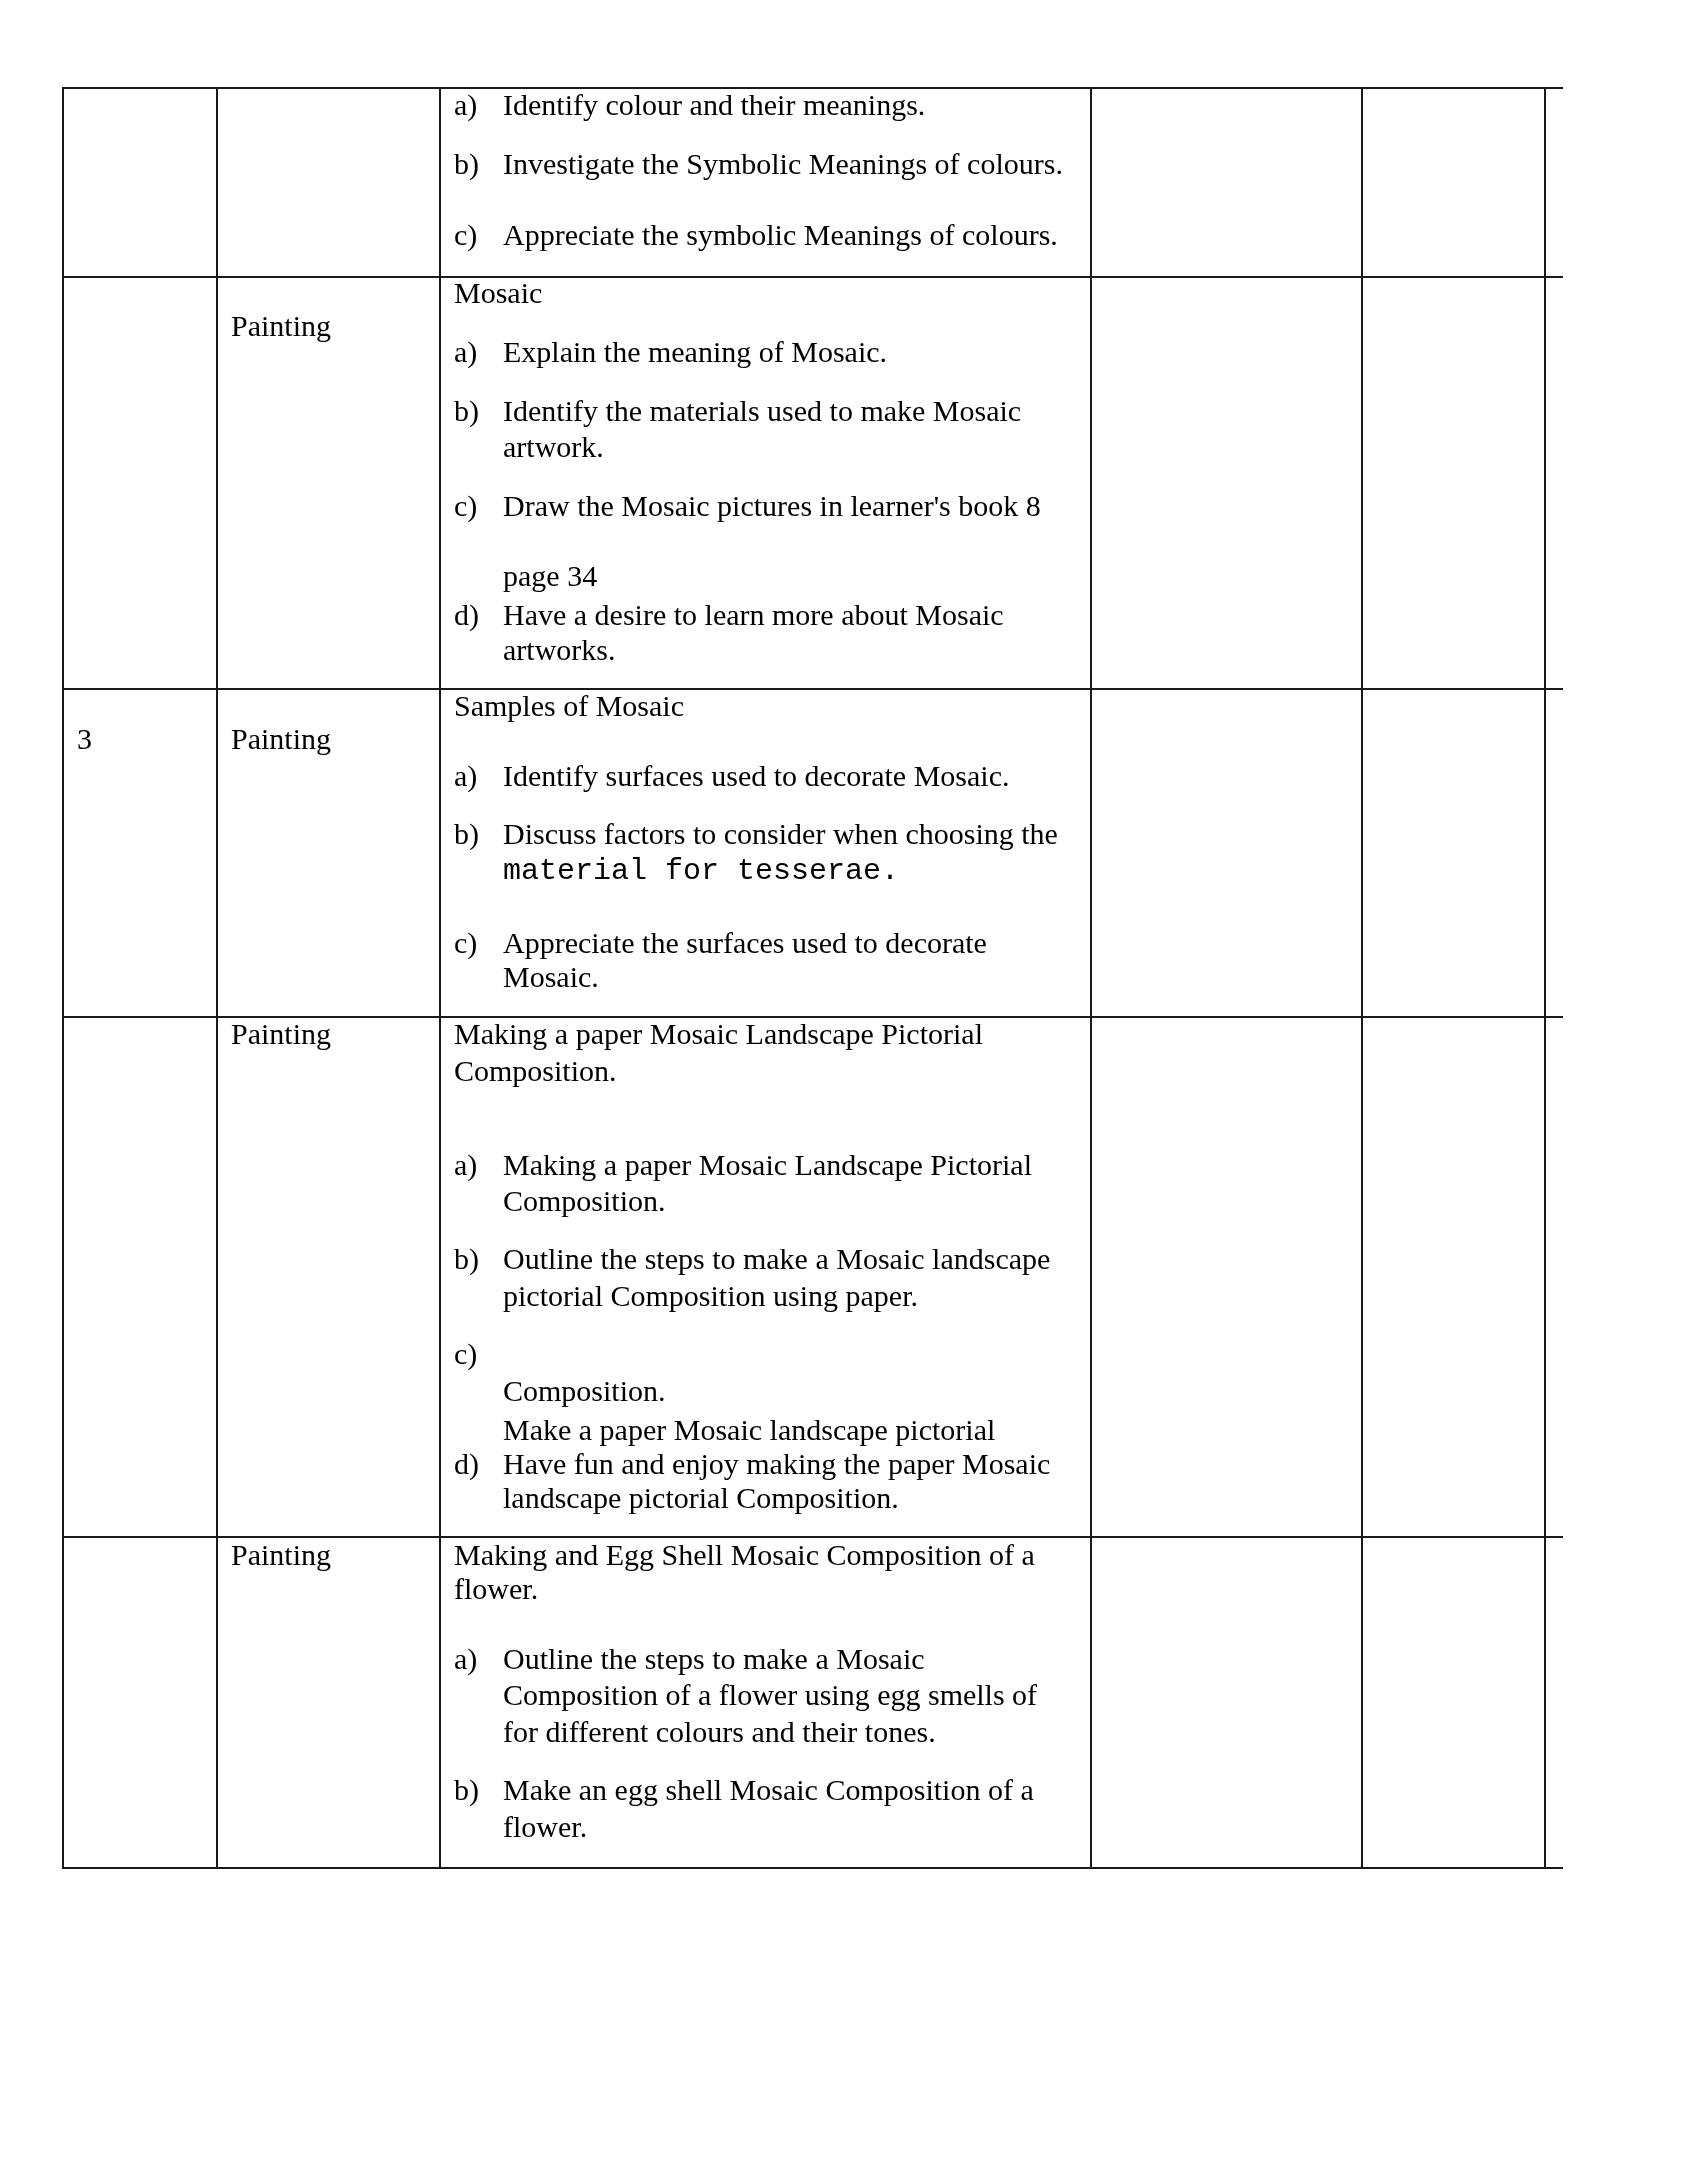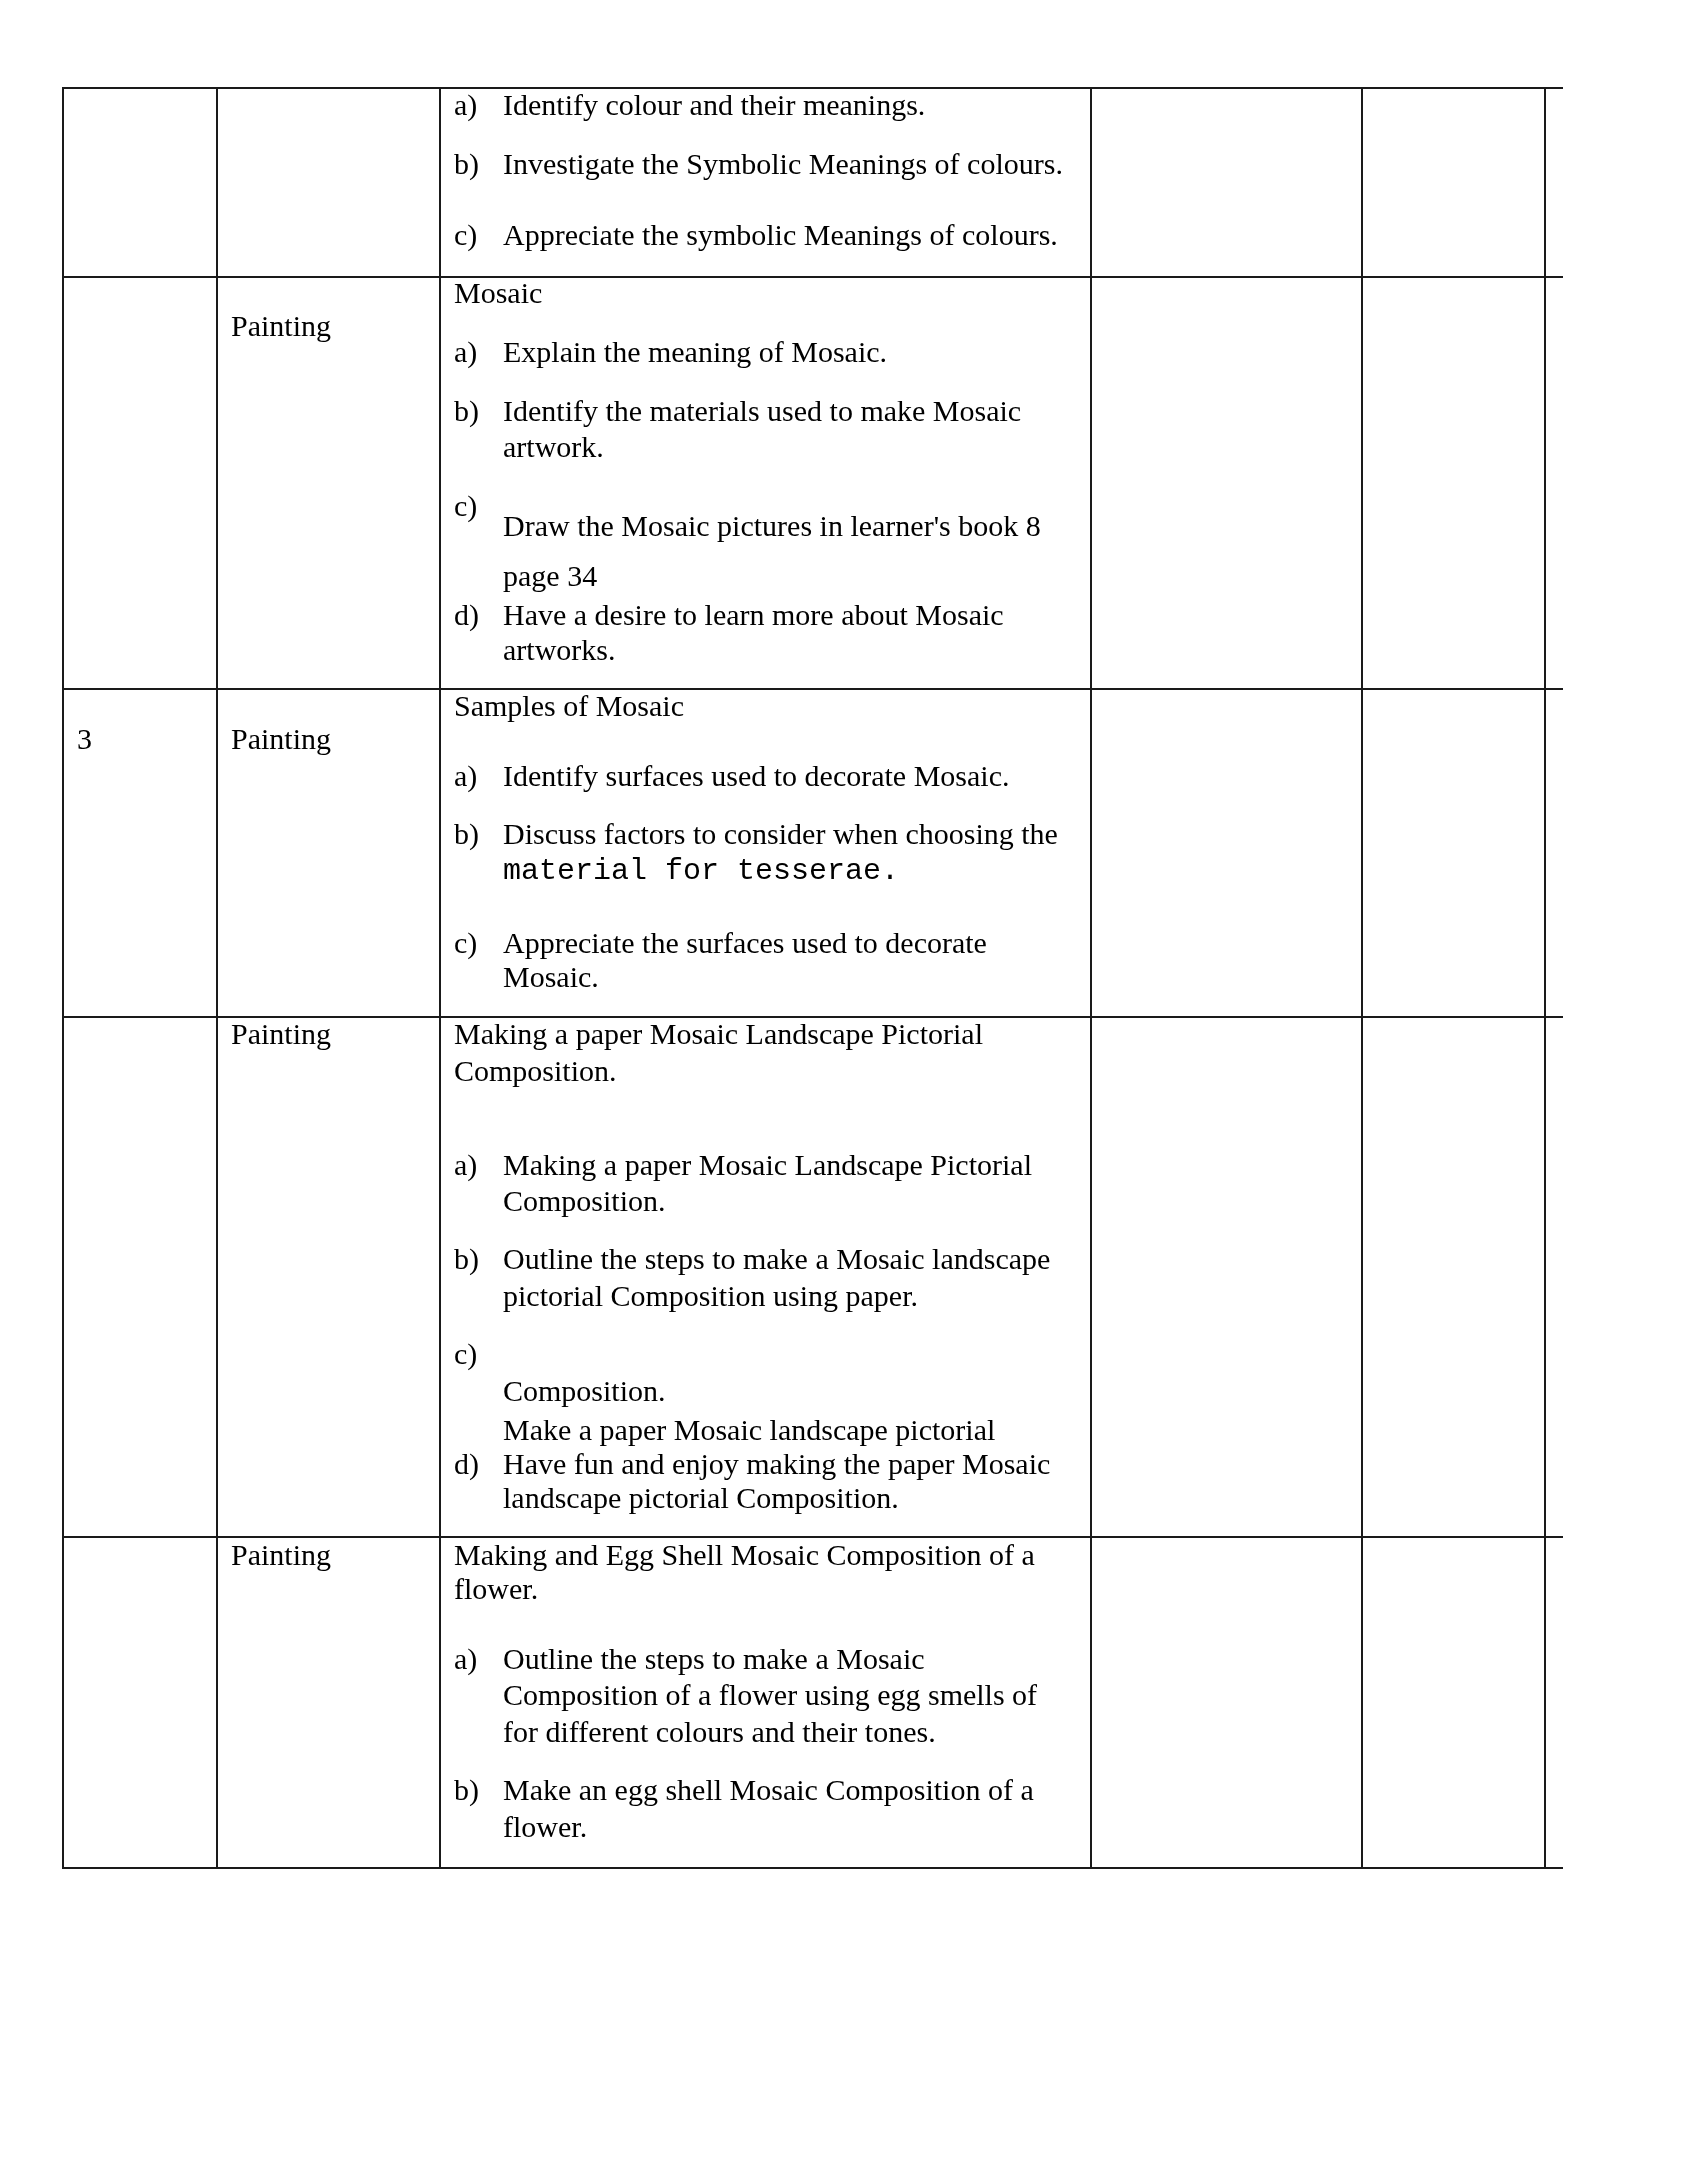"Draw the Mosaic pictures in" span.t { margin-top: 20px -> none }
